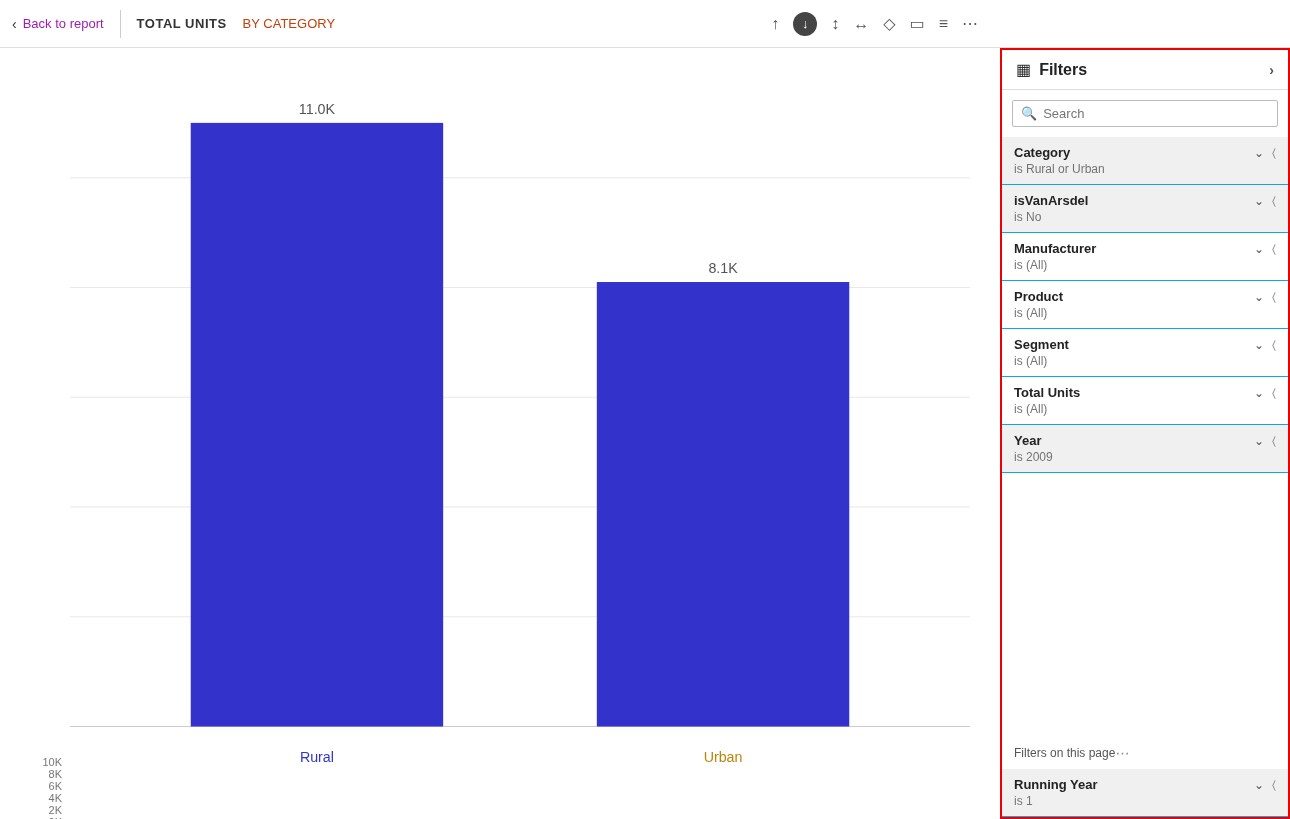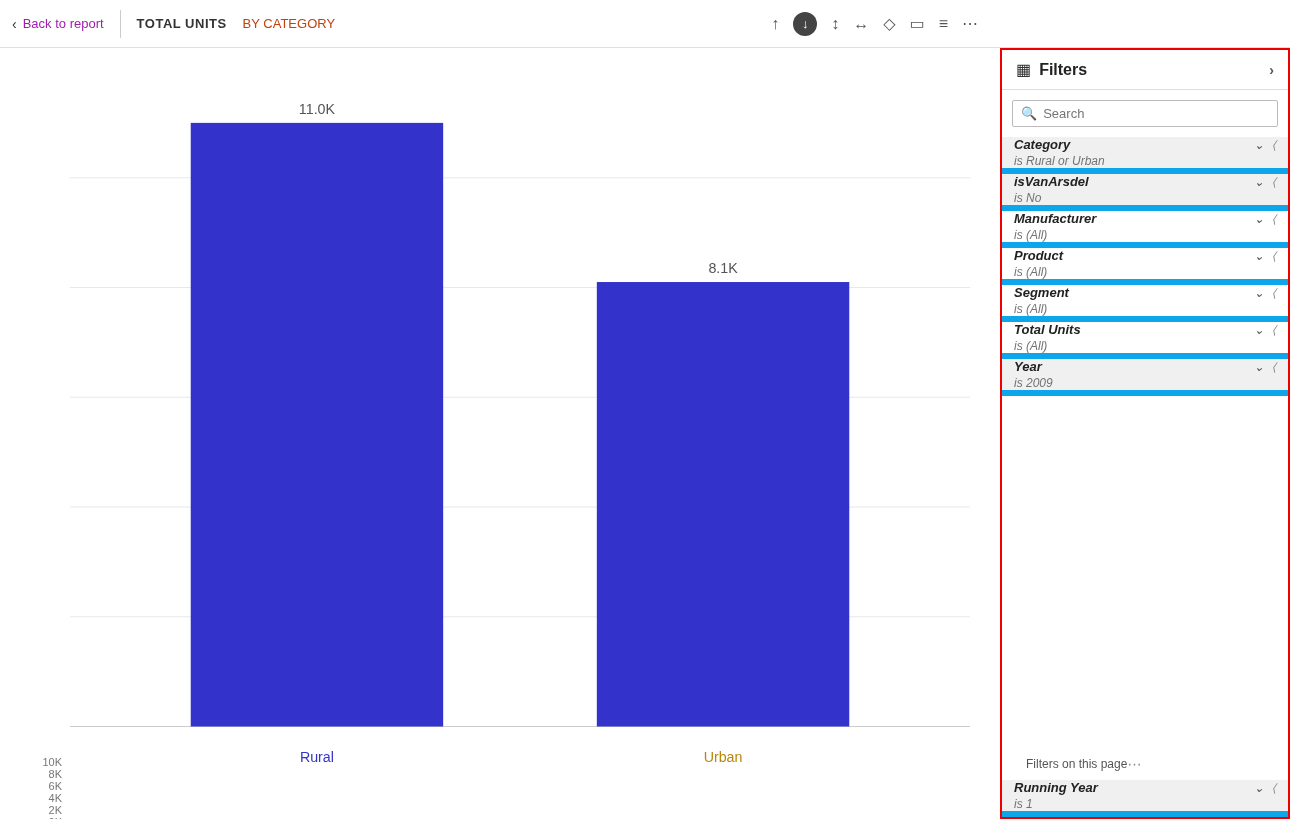"Category" .filter-item { border-bottom: 6px solid #0ea5e9 -> 1px solid #0ea5e9; font-style: italic -> none; padding: 0 12px -> 8px 12px }
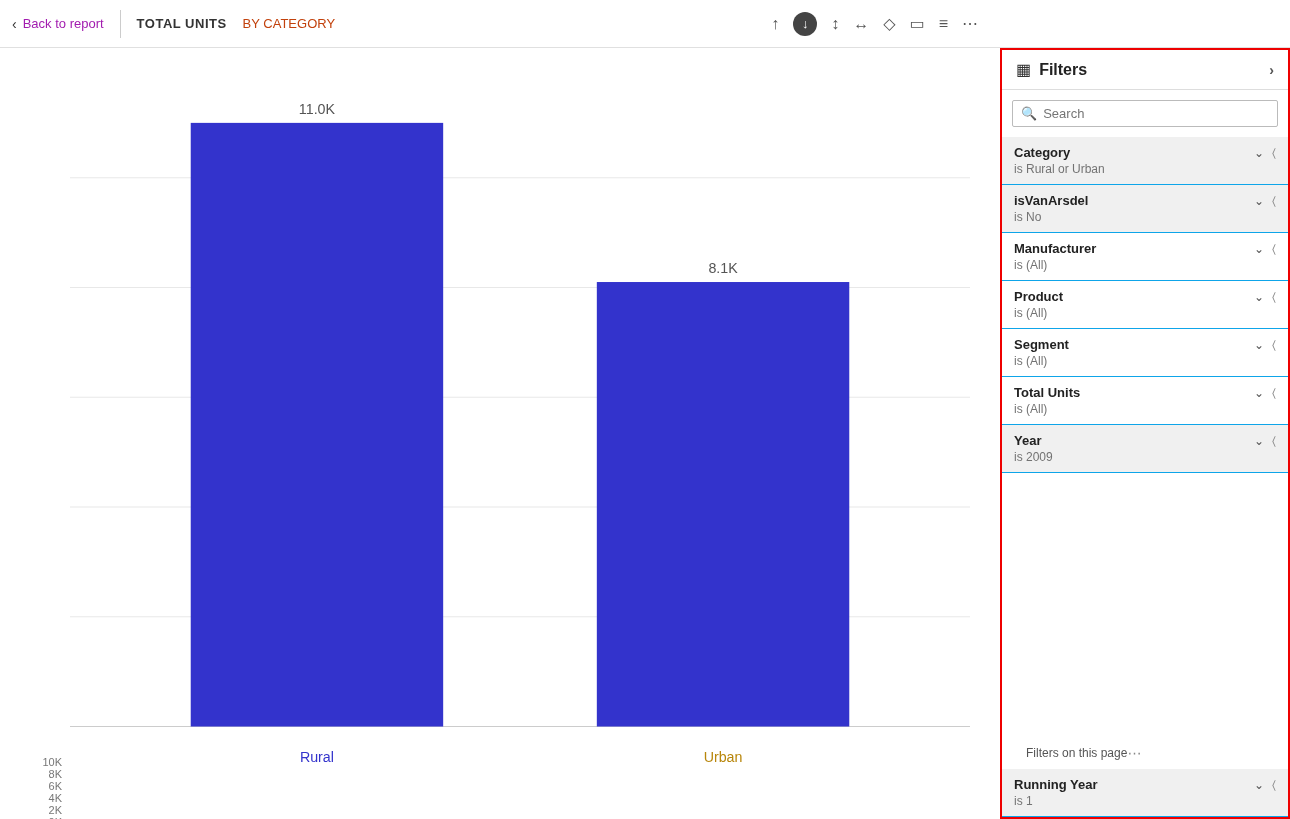"Filters on this page" .filters-page-section { margin-left: 12px -> none }
